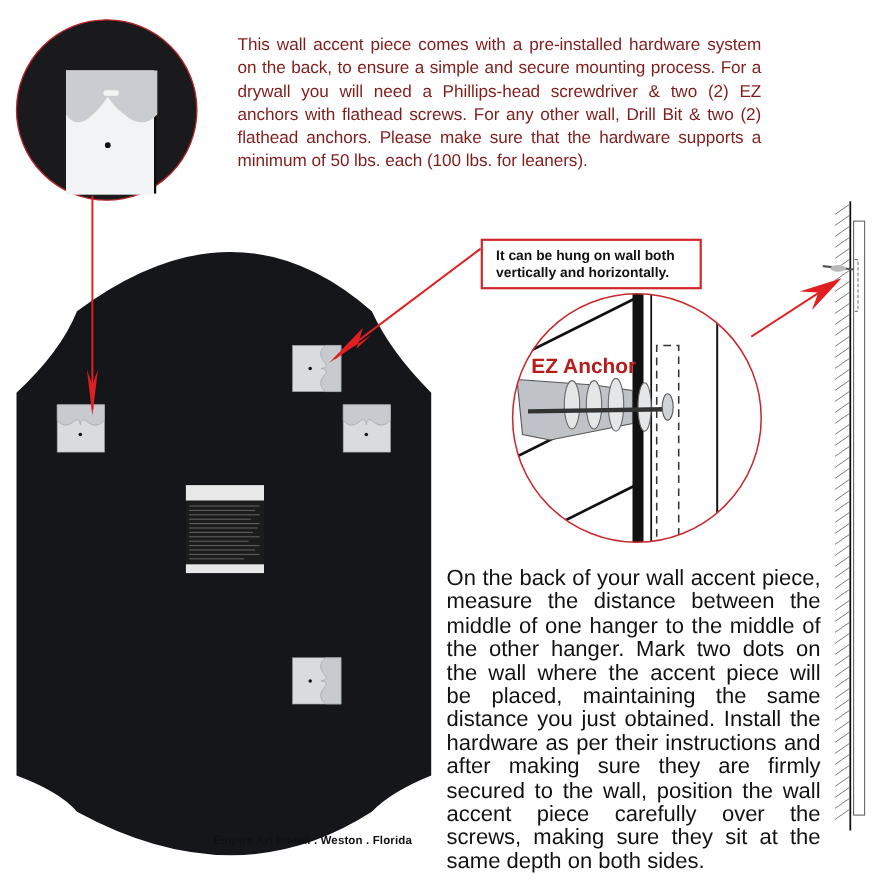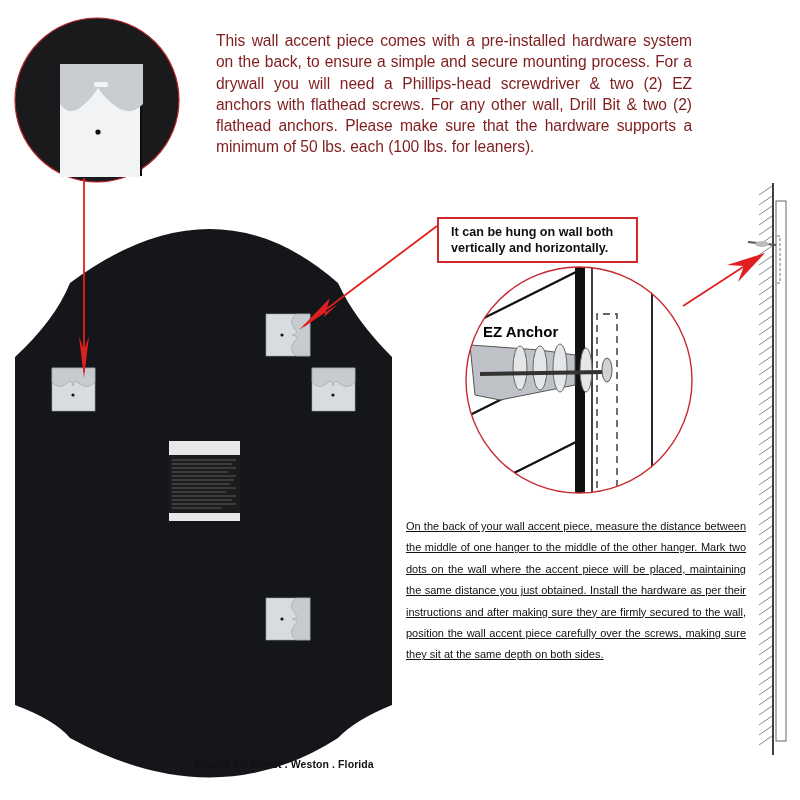"EZ Anchor" .ez-label { color: #000000 -> #b91c1c; font-size: 15px -> 19px }
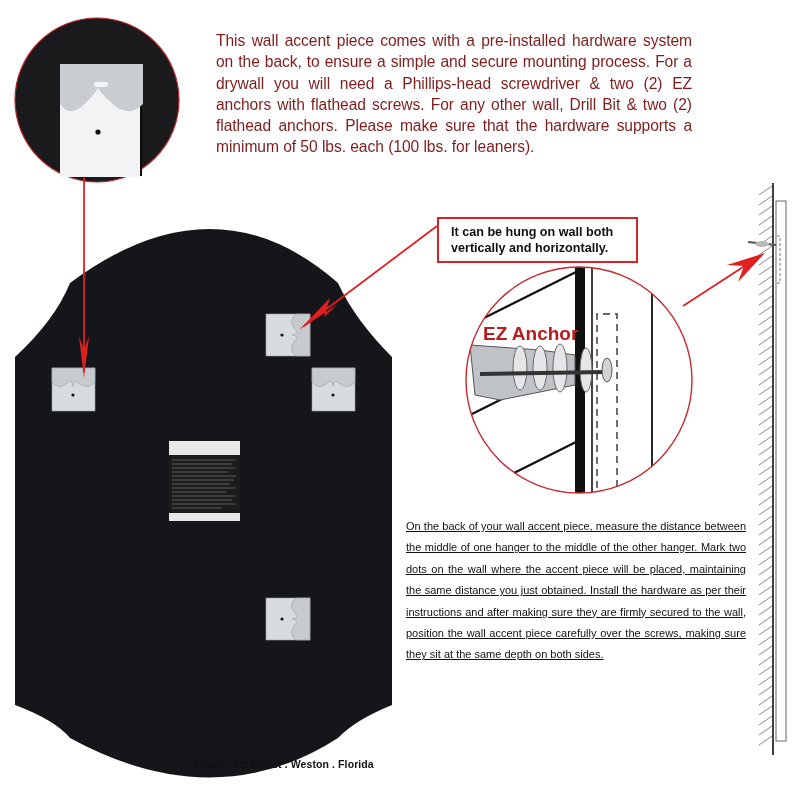"On the back of your" .steps-text { font-size: 11px -> 20px; text-decoration: underline -> none }
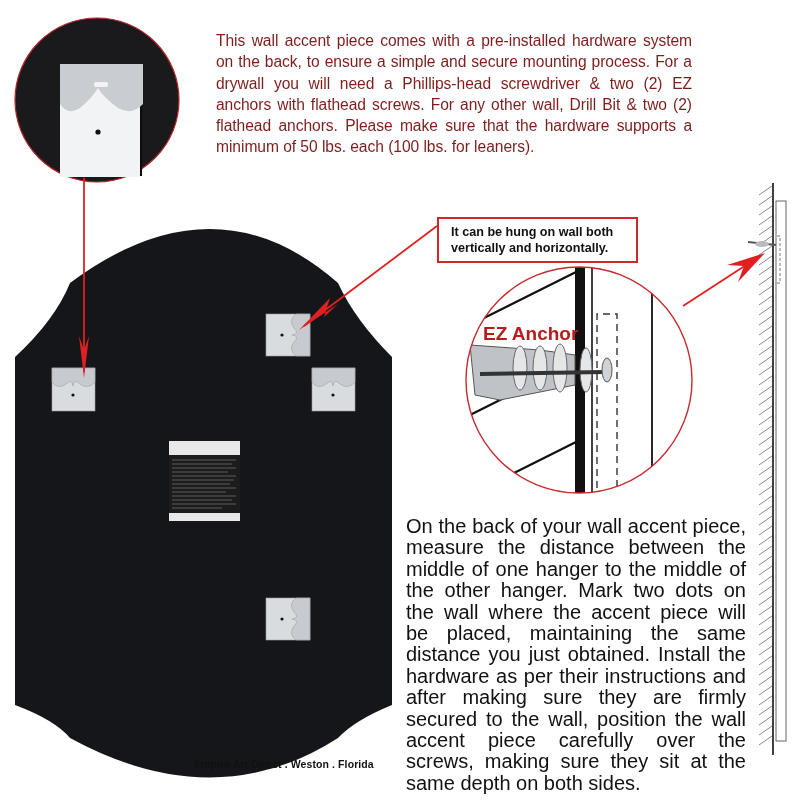"Empire Art Direct . Weston" div.abs { text: Direct -> Install }
